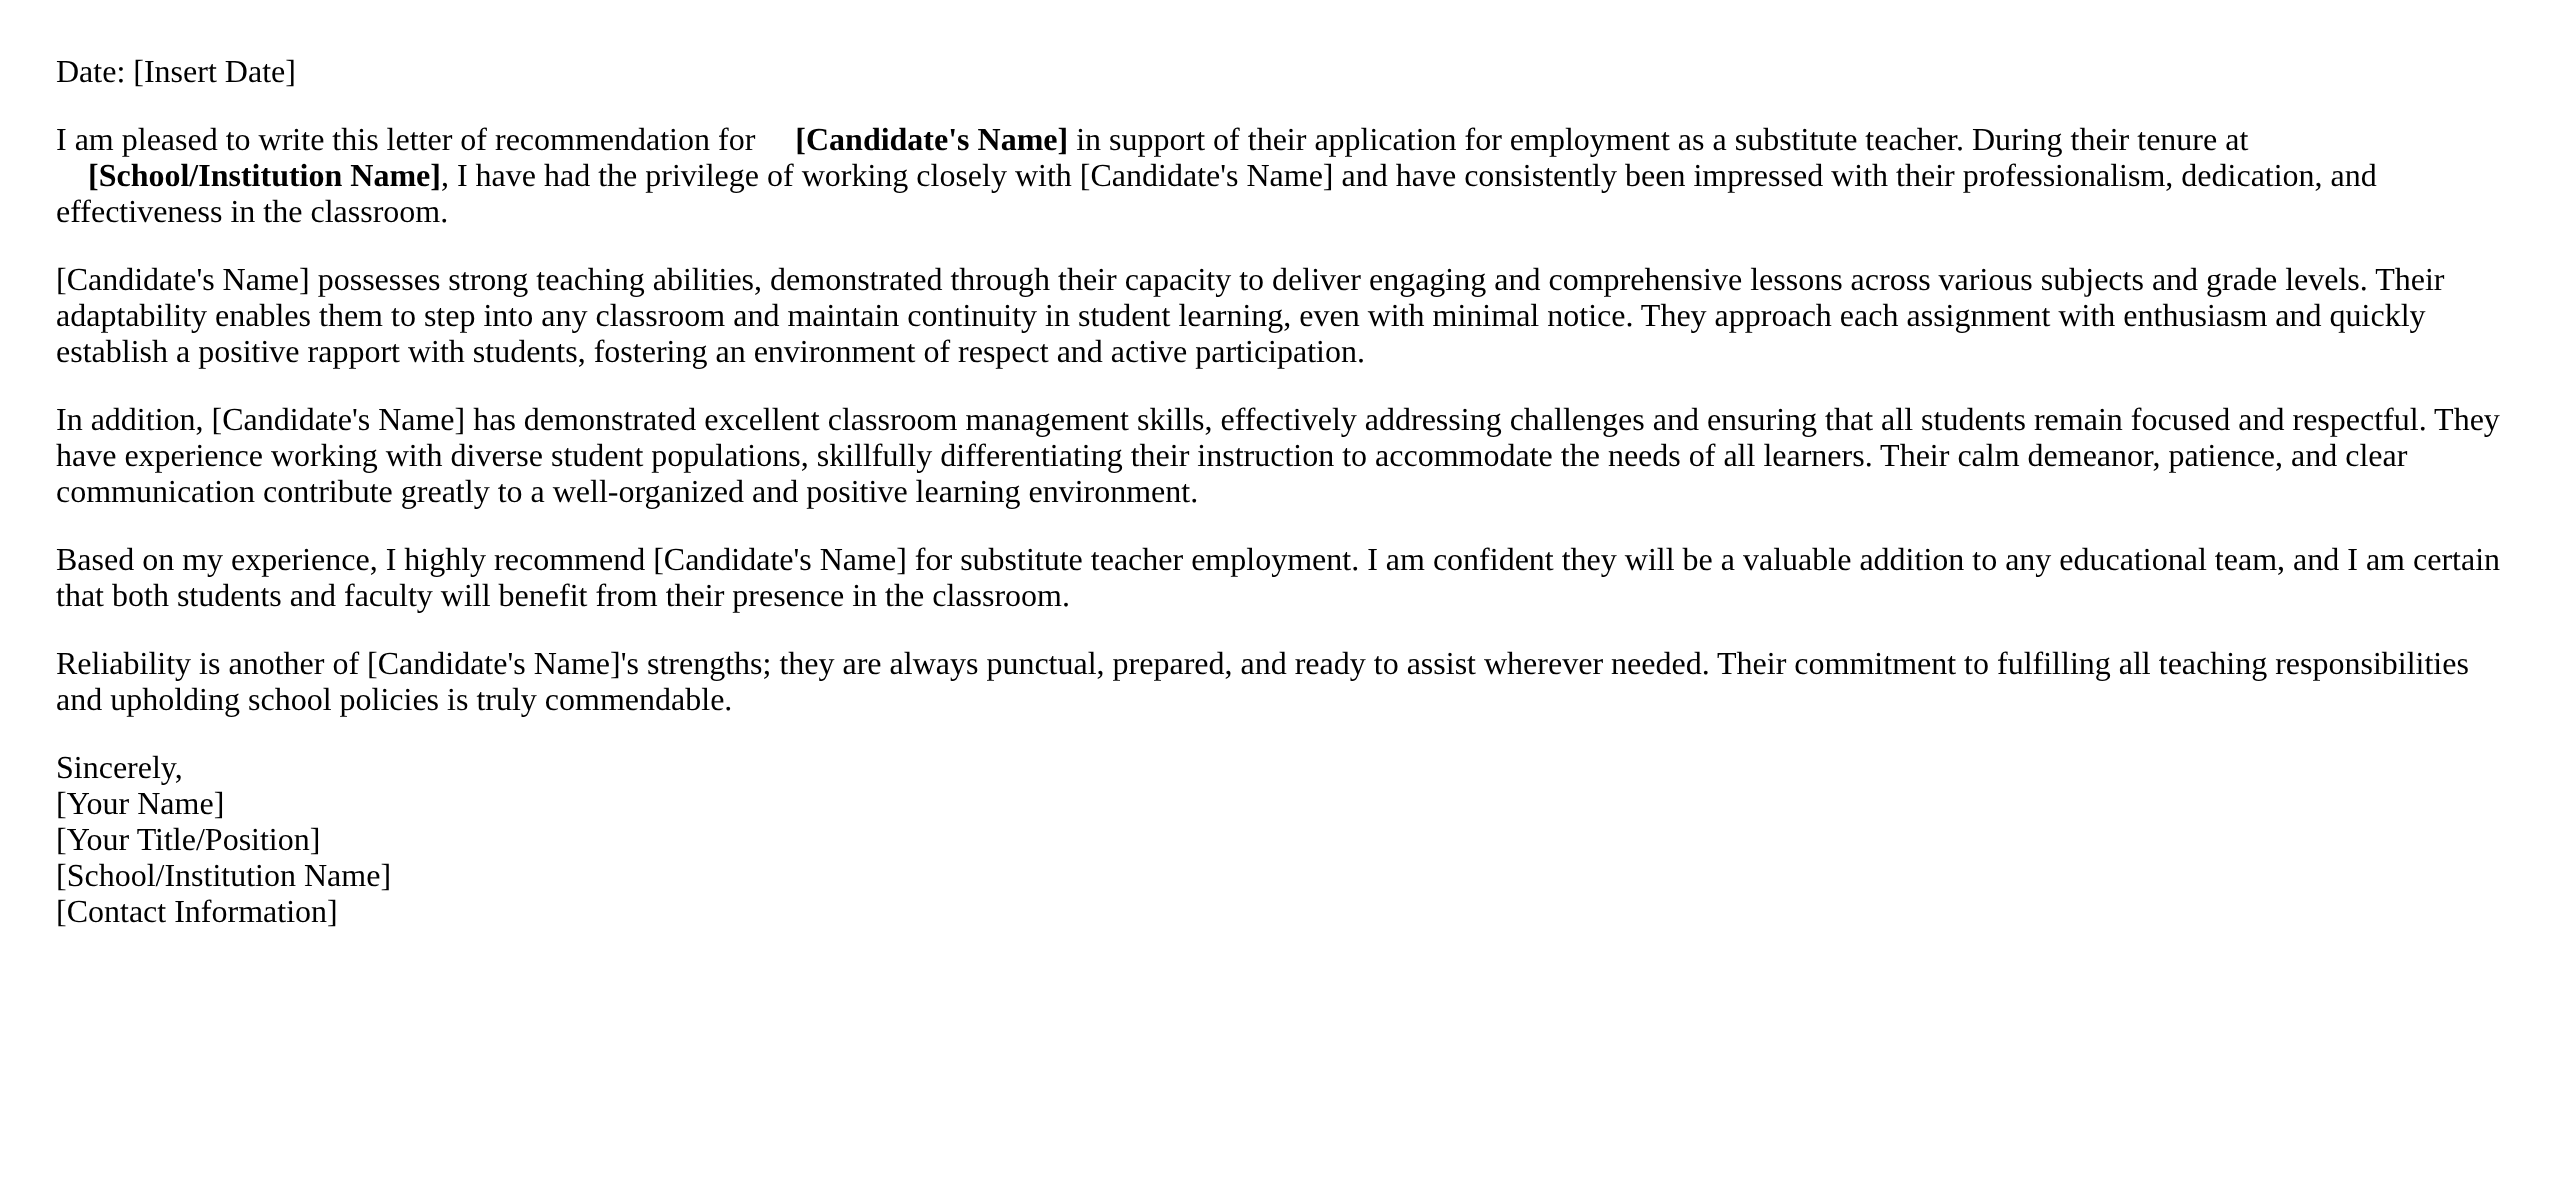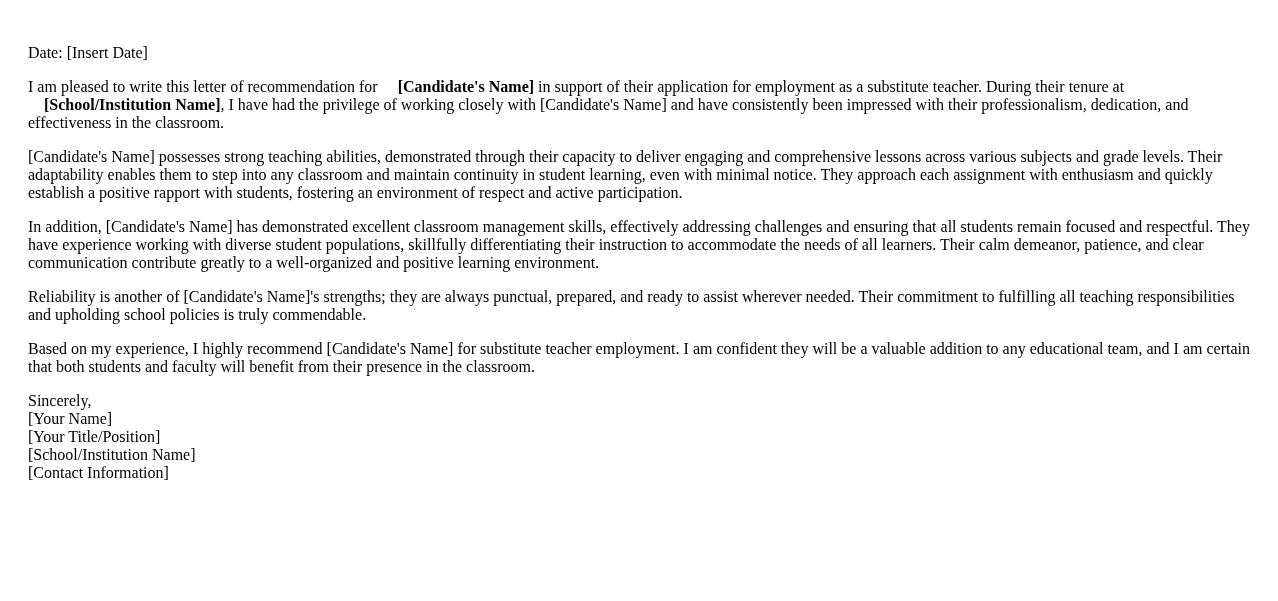"Date: [Insert Date]" p.first { margin-top: 16px -> 0 }
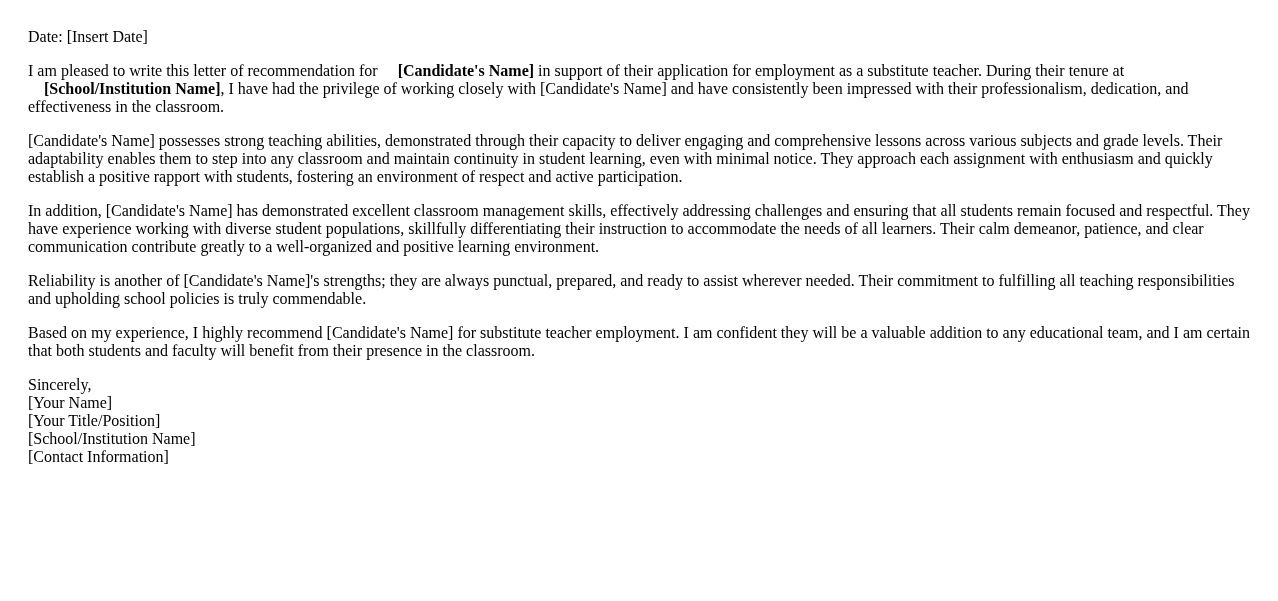"Reliability is another of [Candidate's" p { order: before "Based on my experience, I" -> after "Based on my experience, I" }
